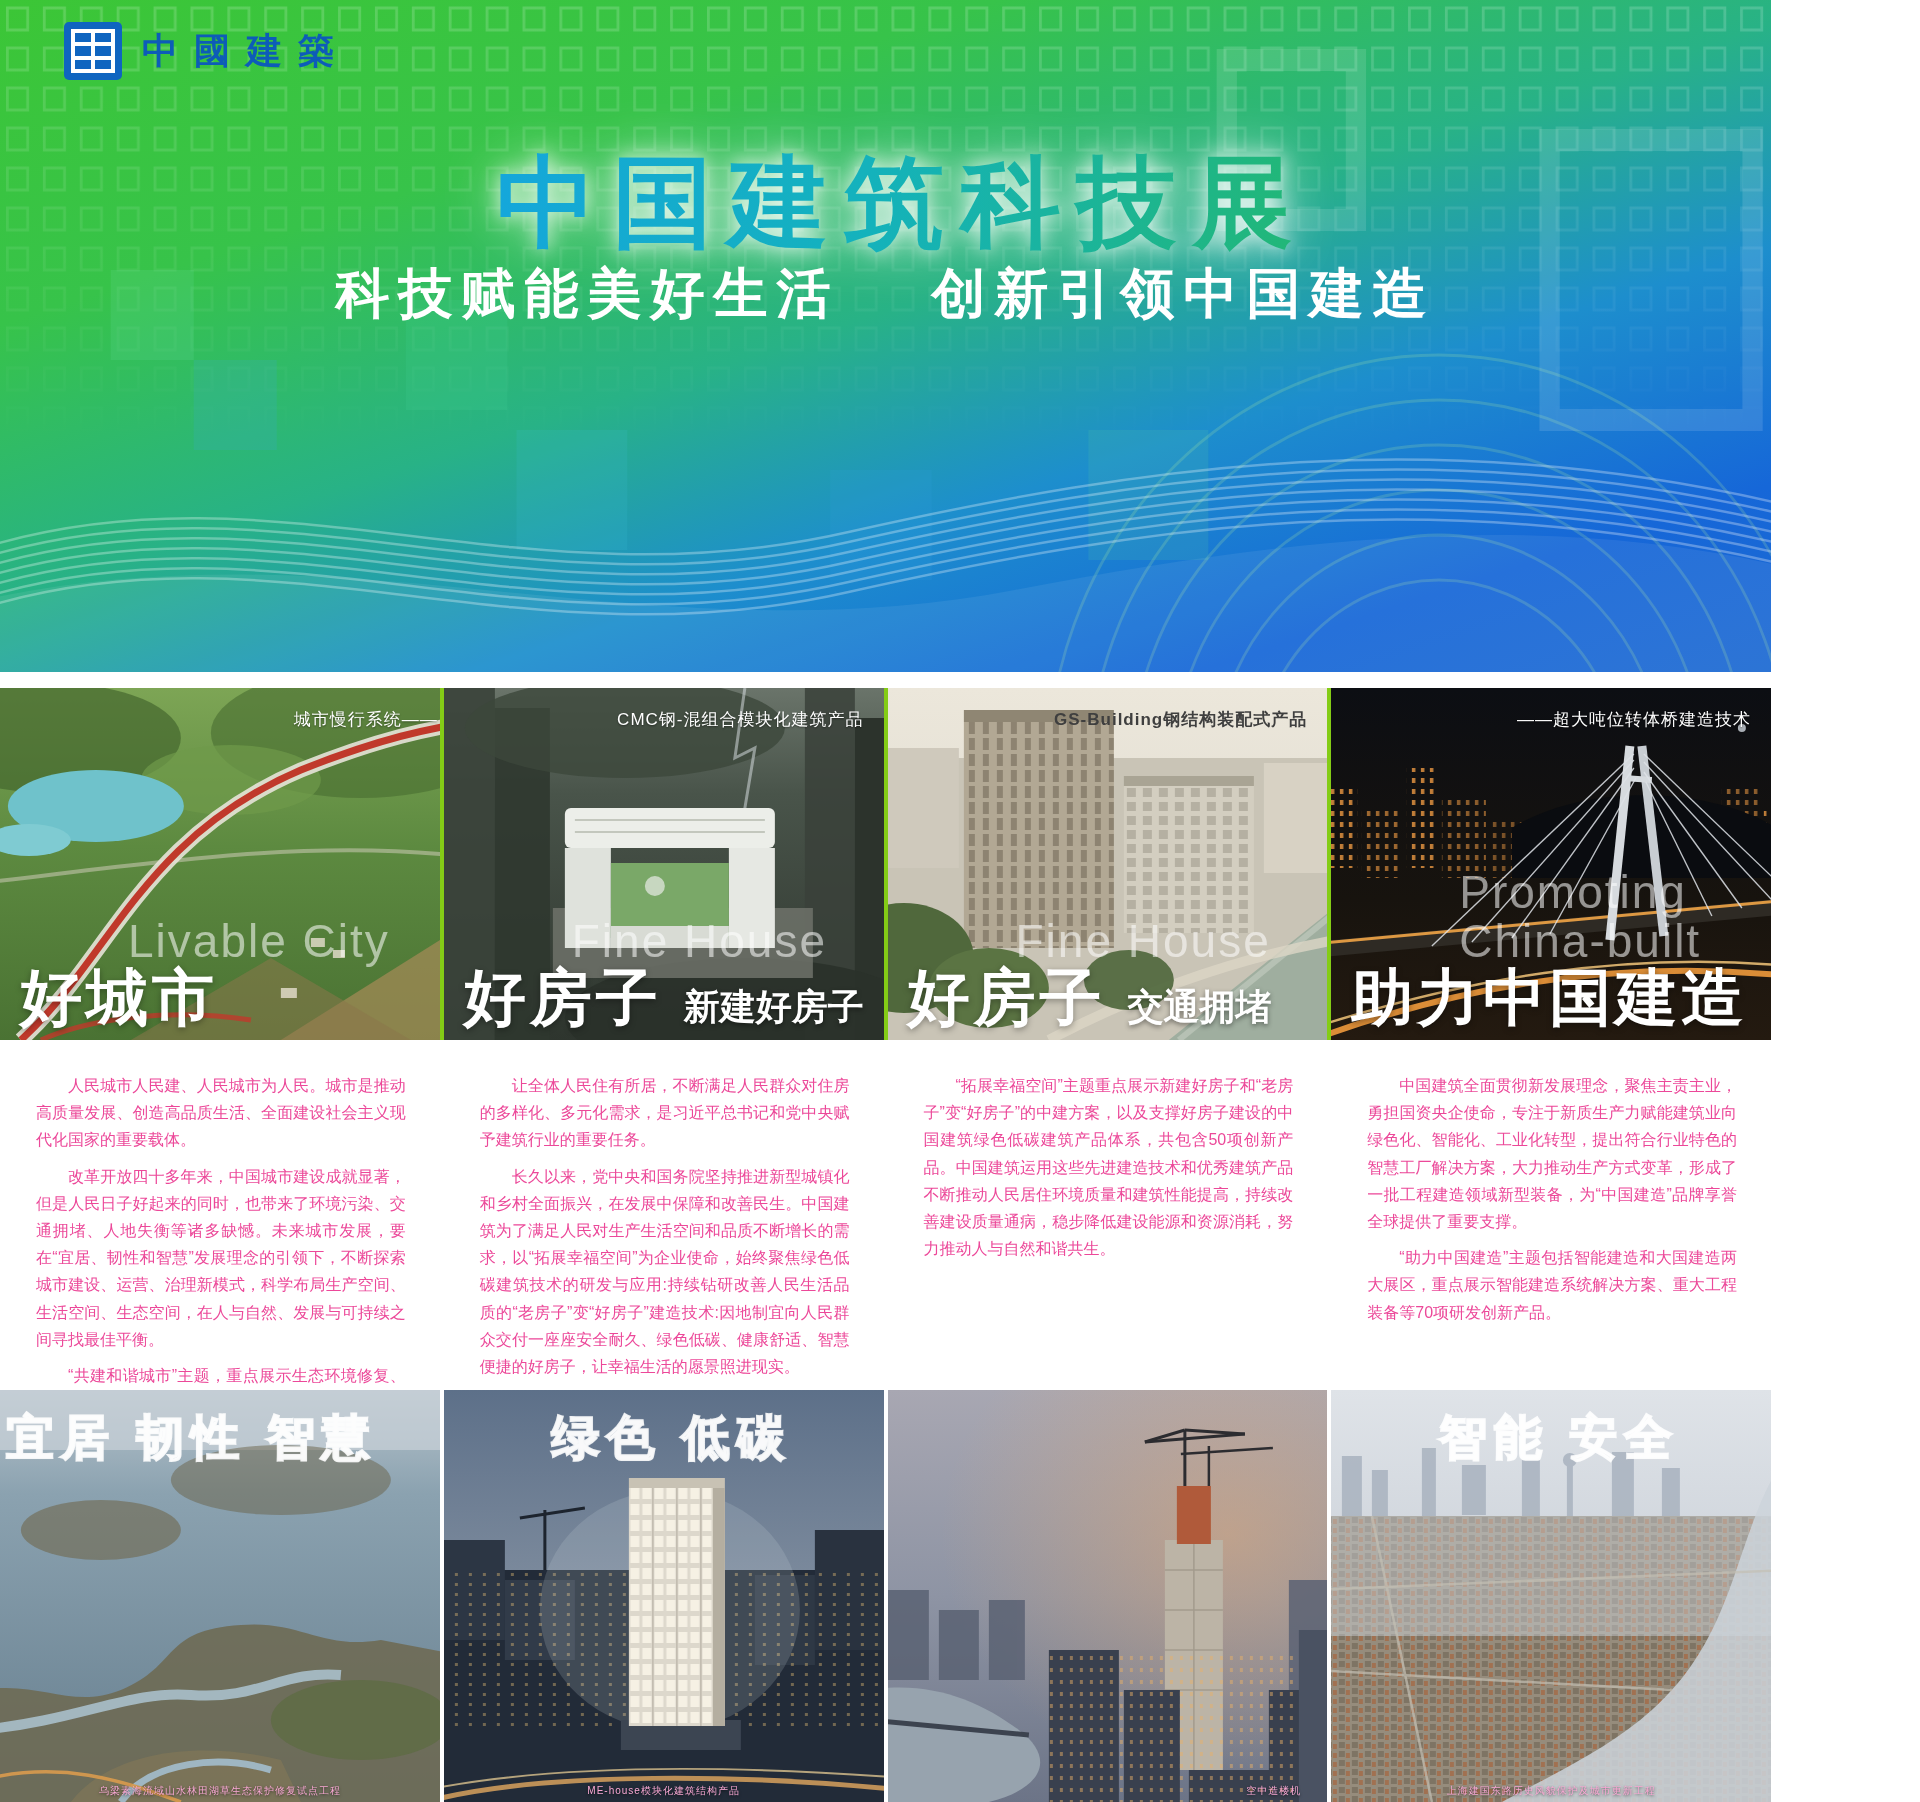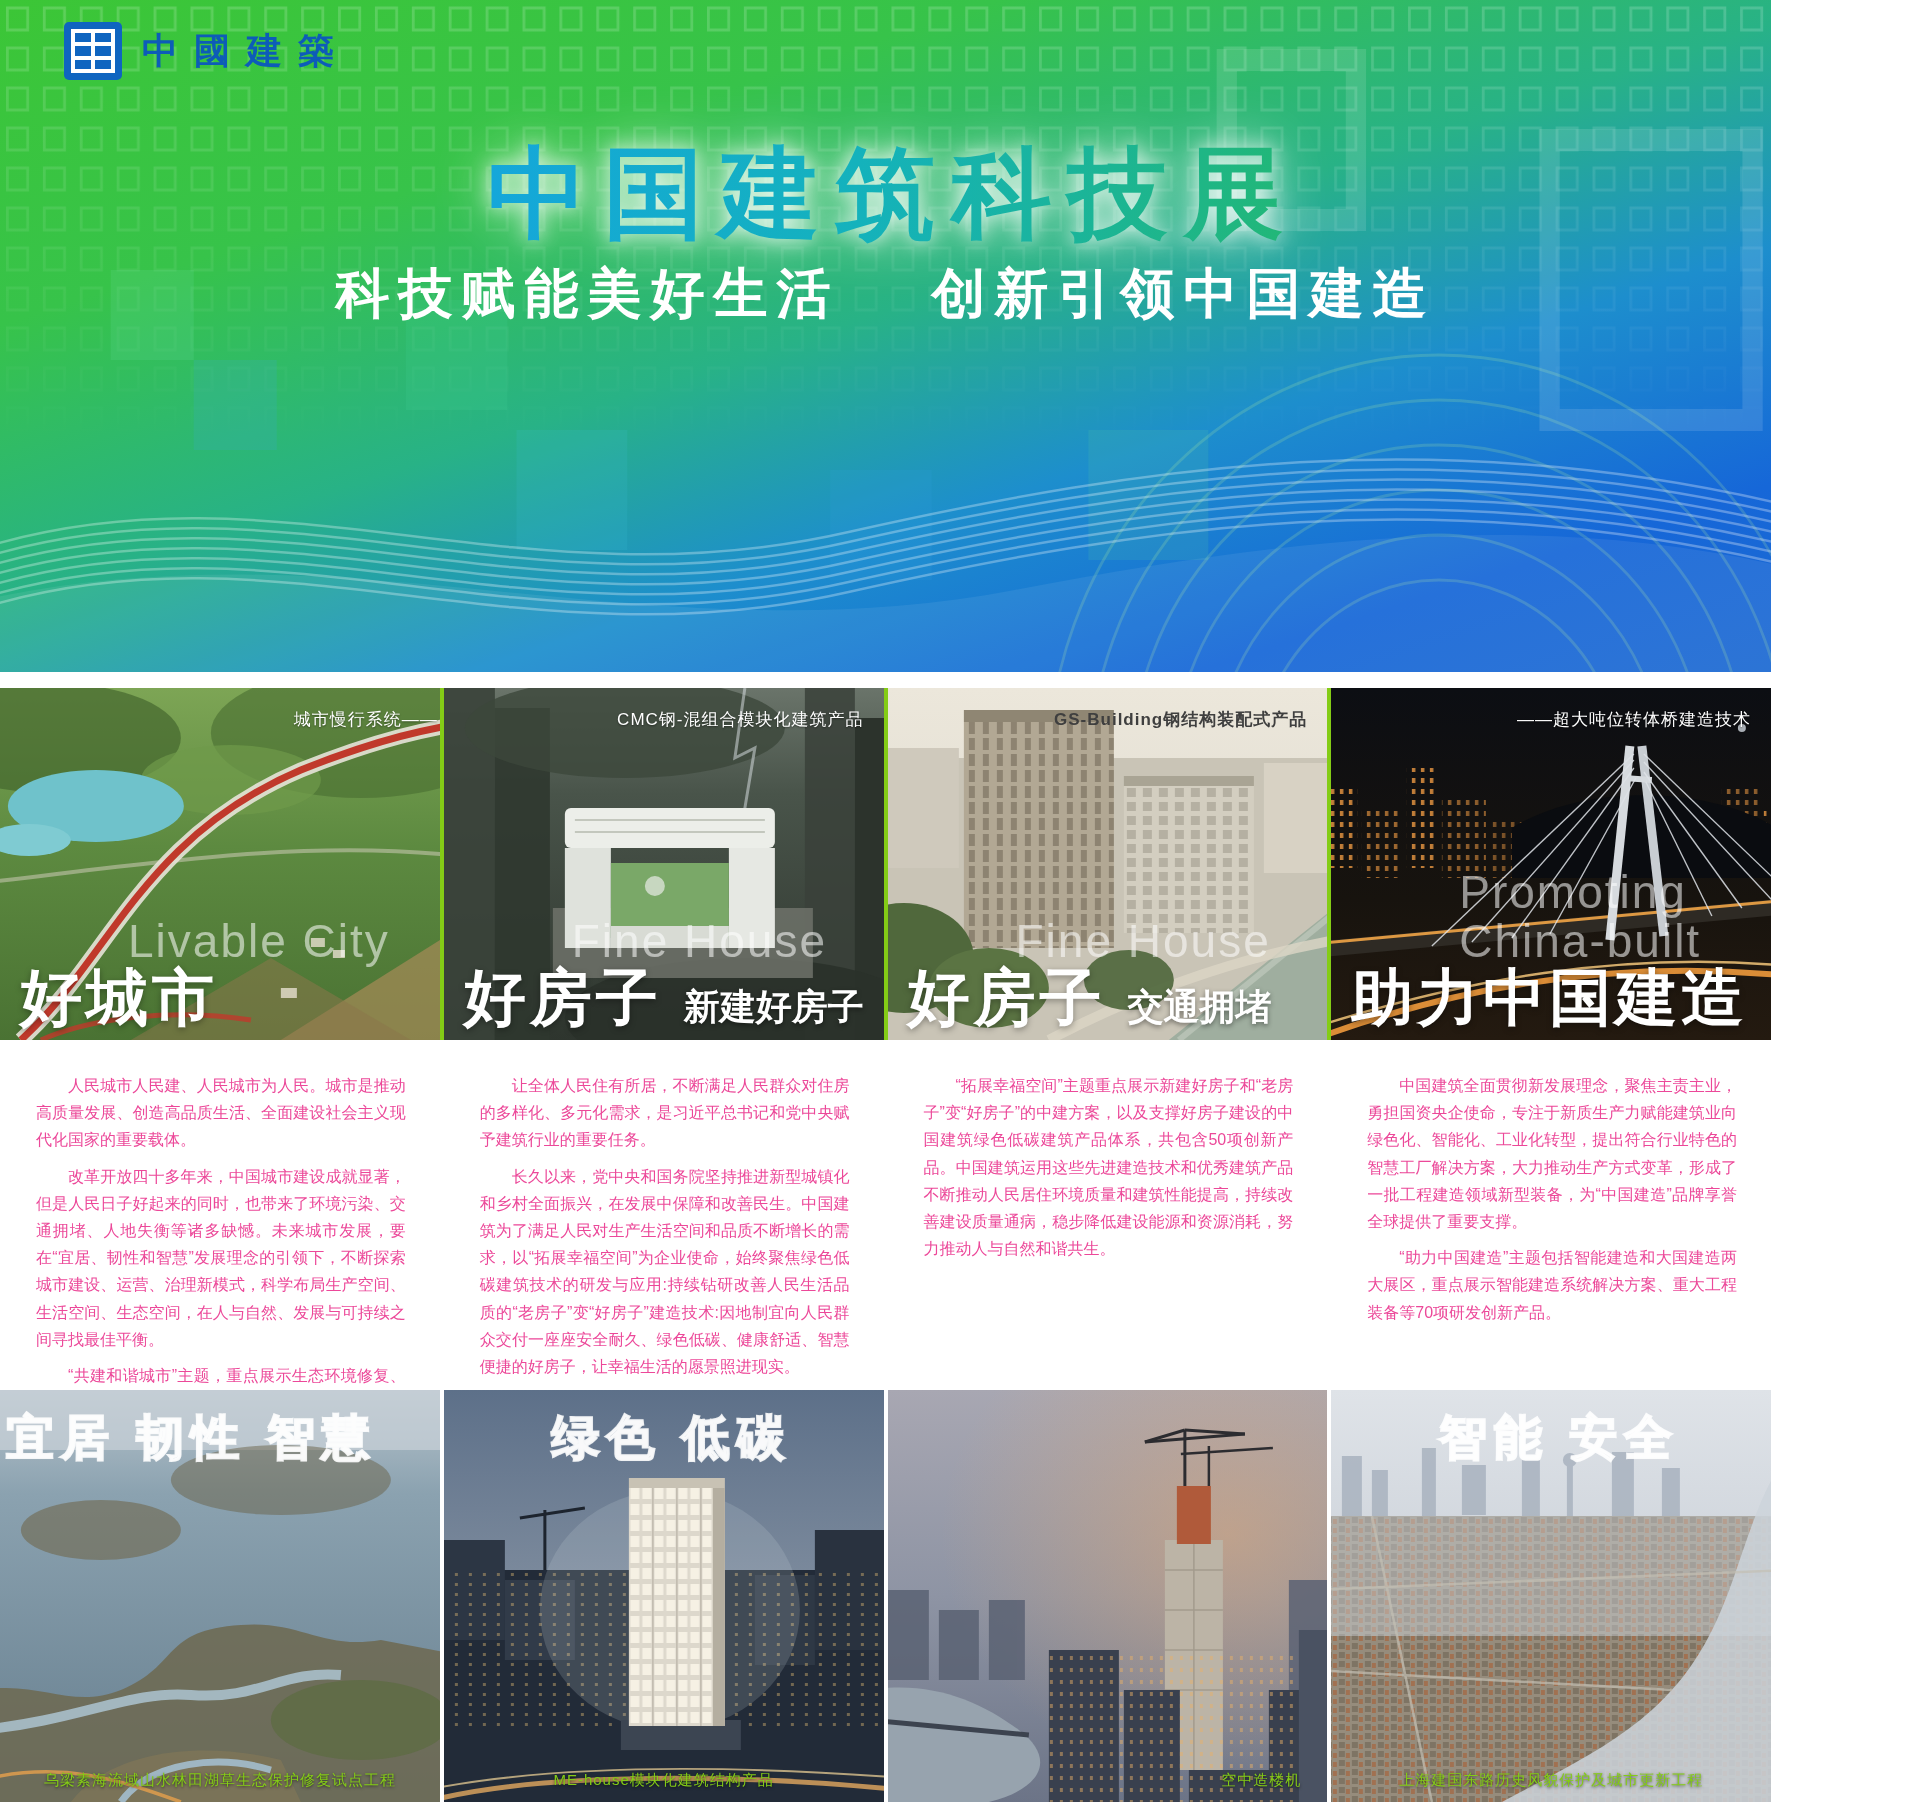"中国建筑科技展" .main-title { margin: 8px -> 17px }
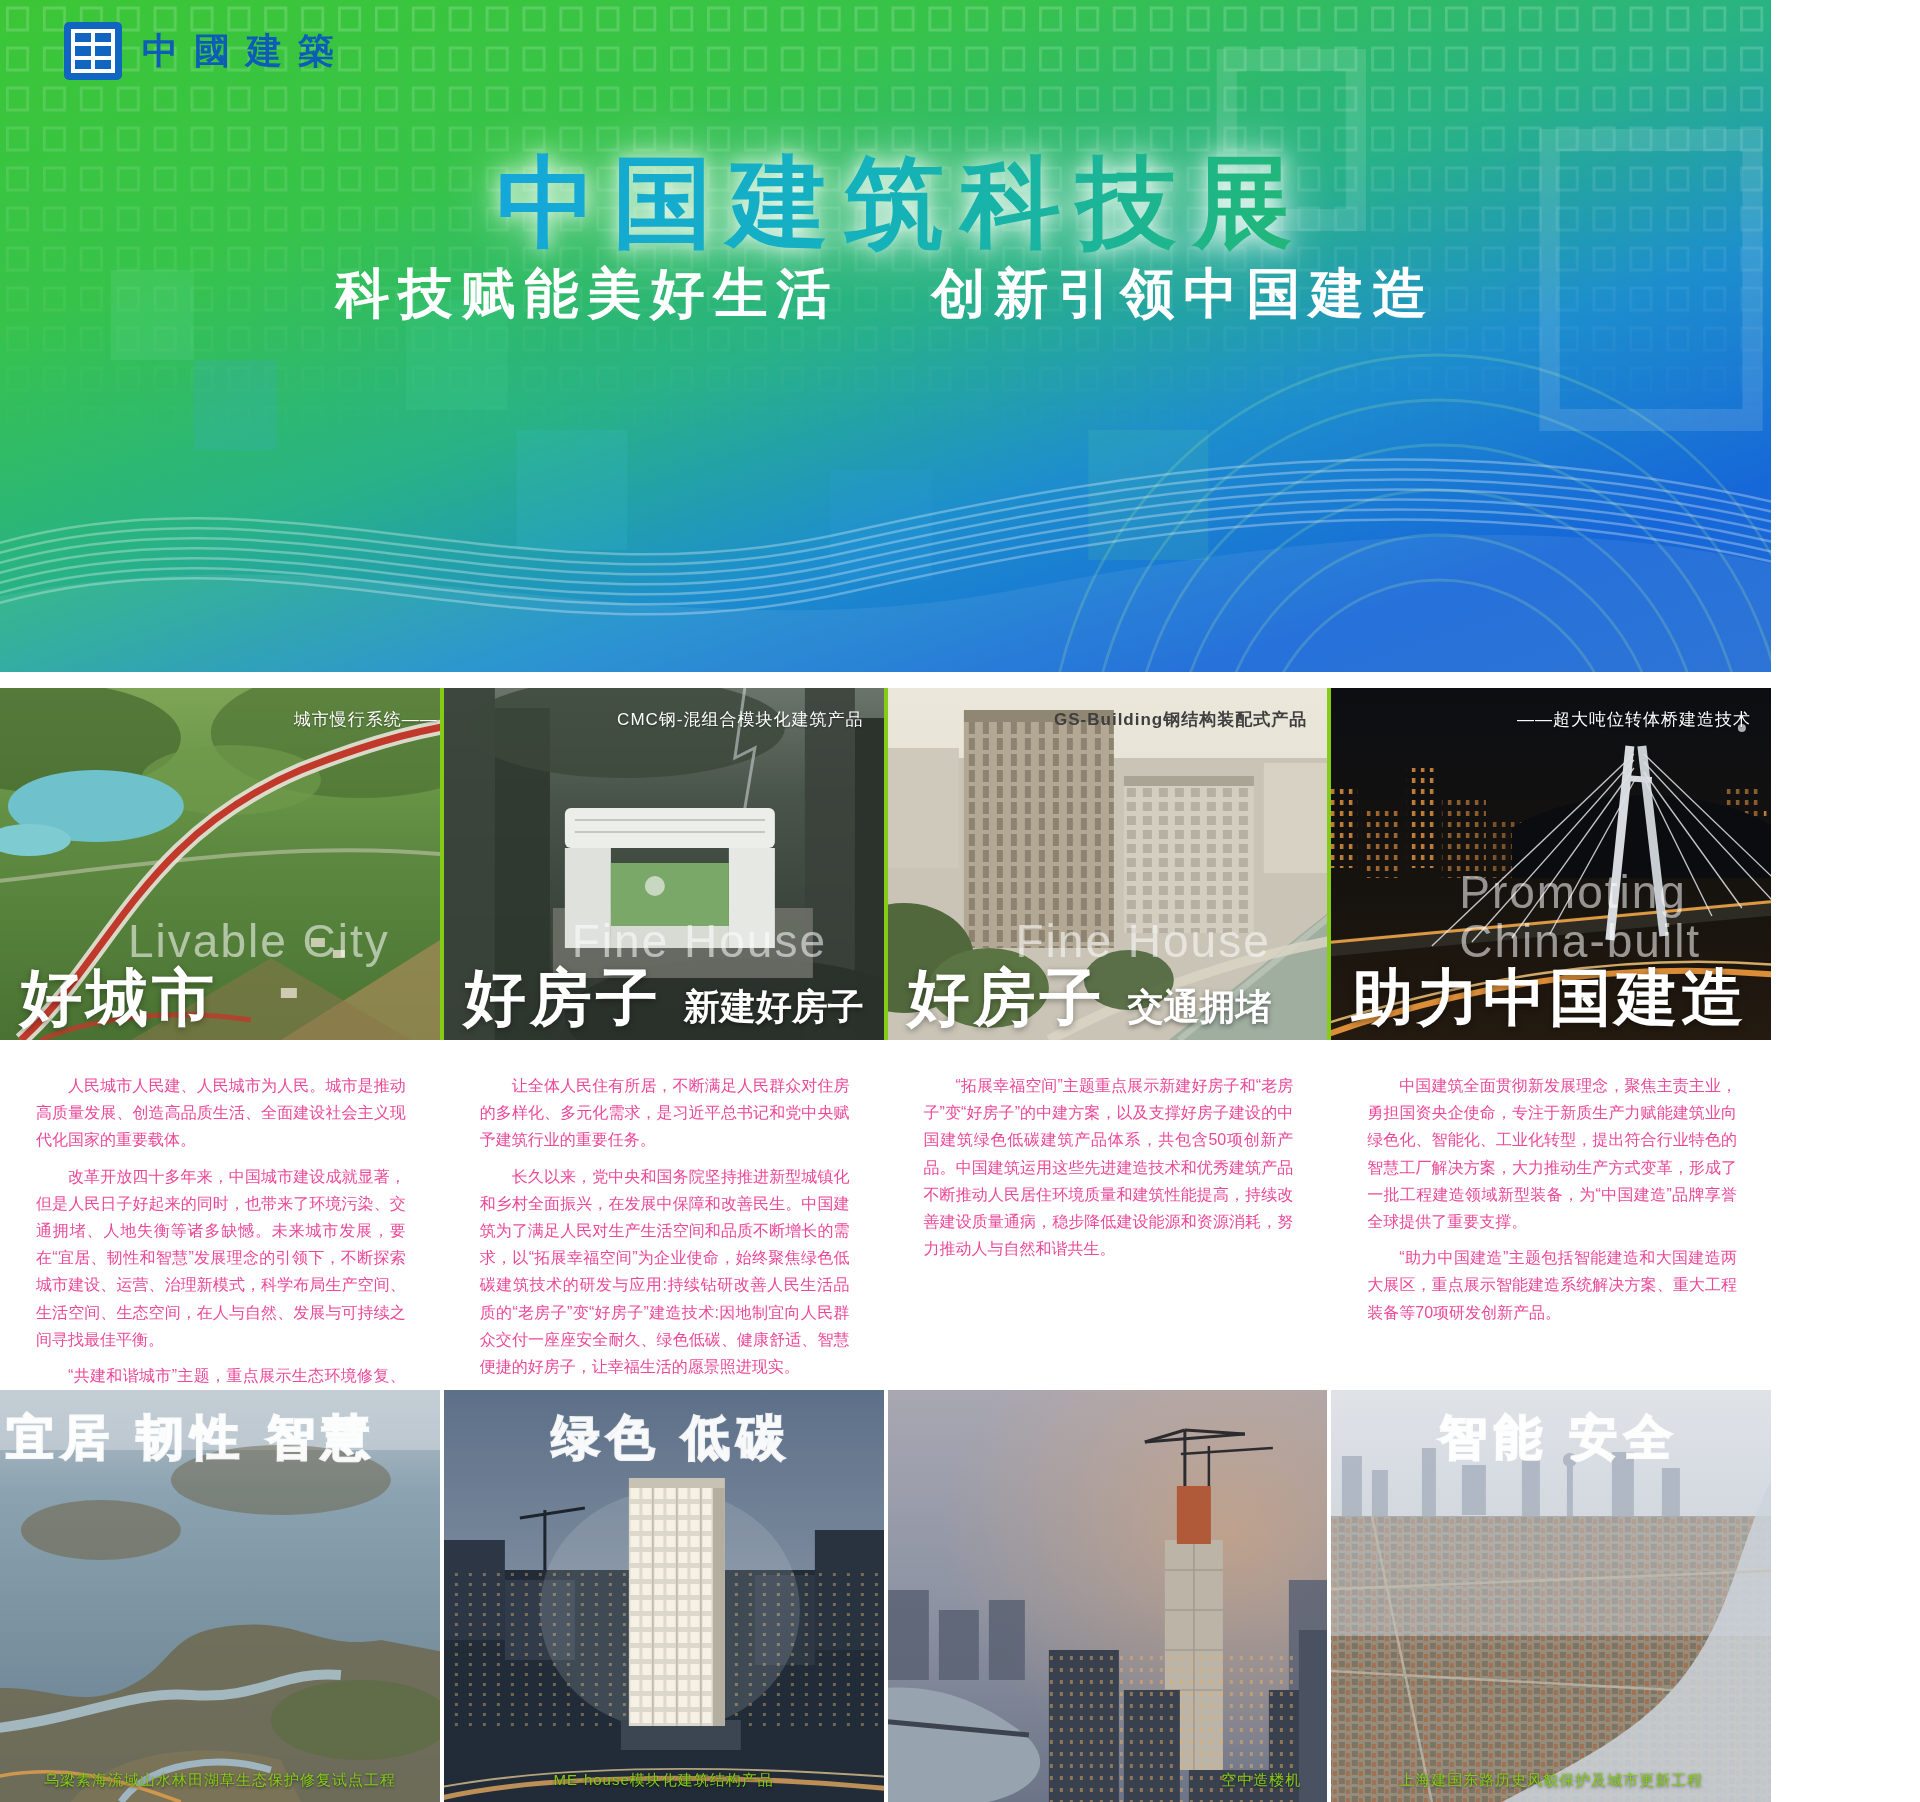"乌梁素海流域山水林田湖草生态保护修复试点工程" .g-caption { bottom: 12px -> 4px; color: #84cc16 -> #f9a8d4; font-size: 15px -> 10px }
